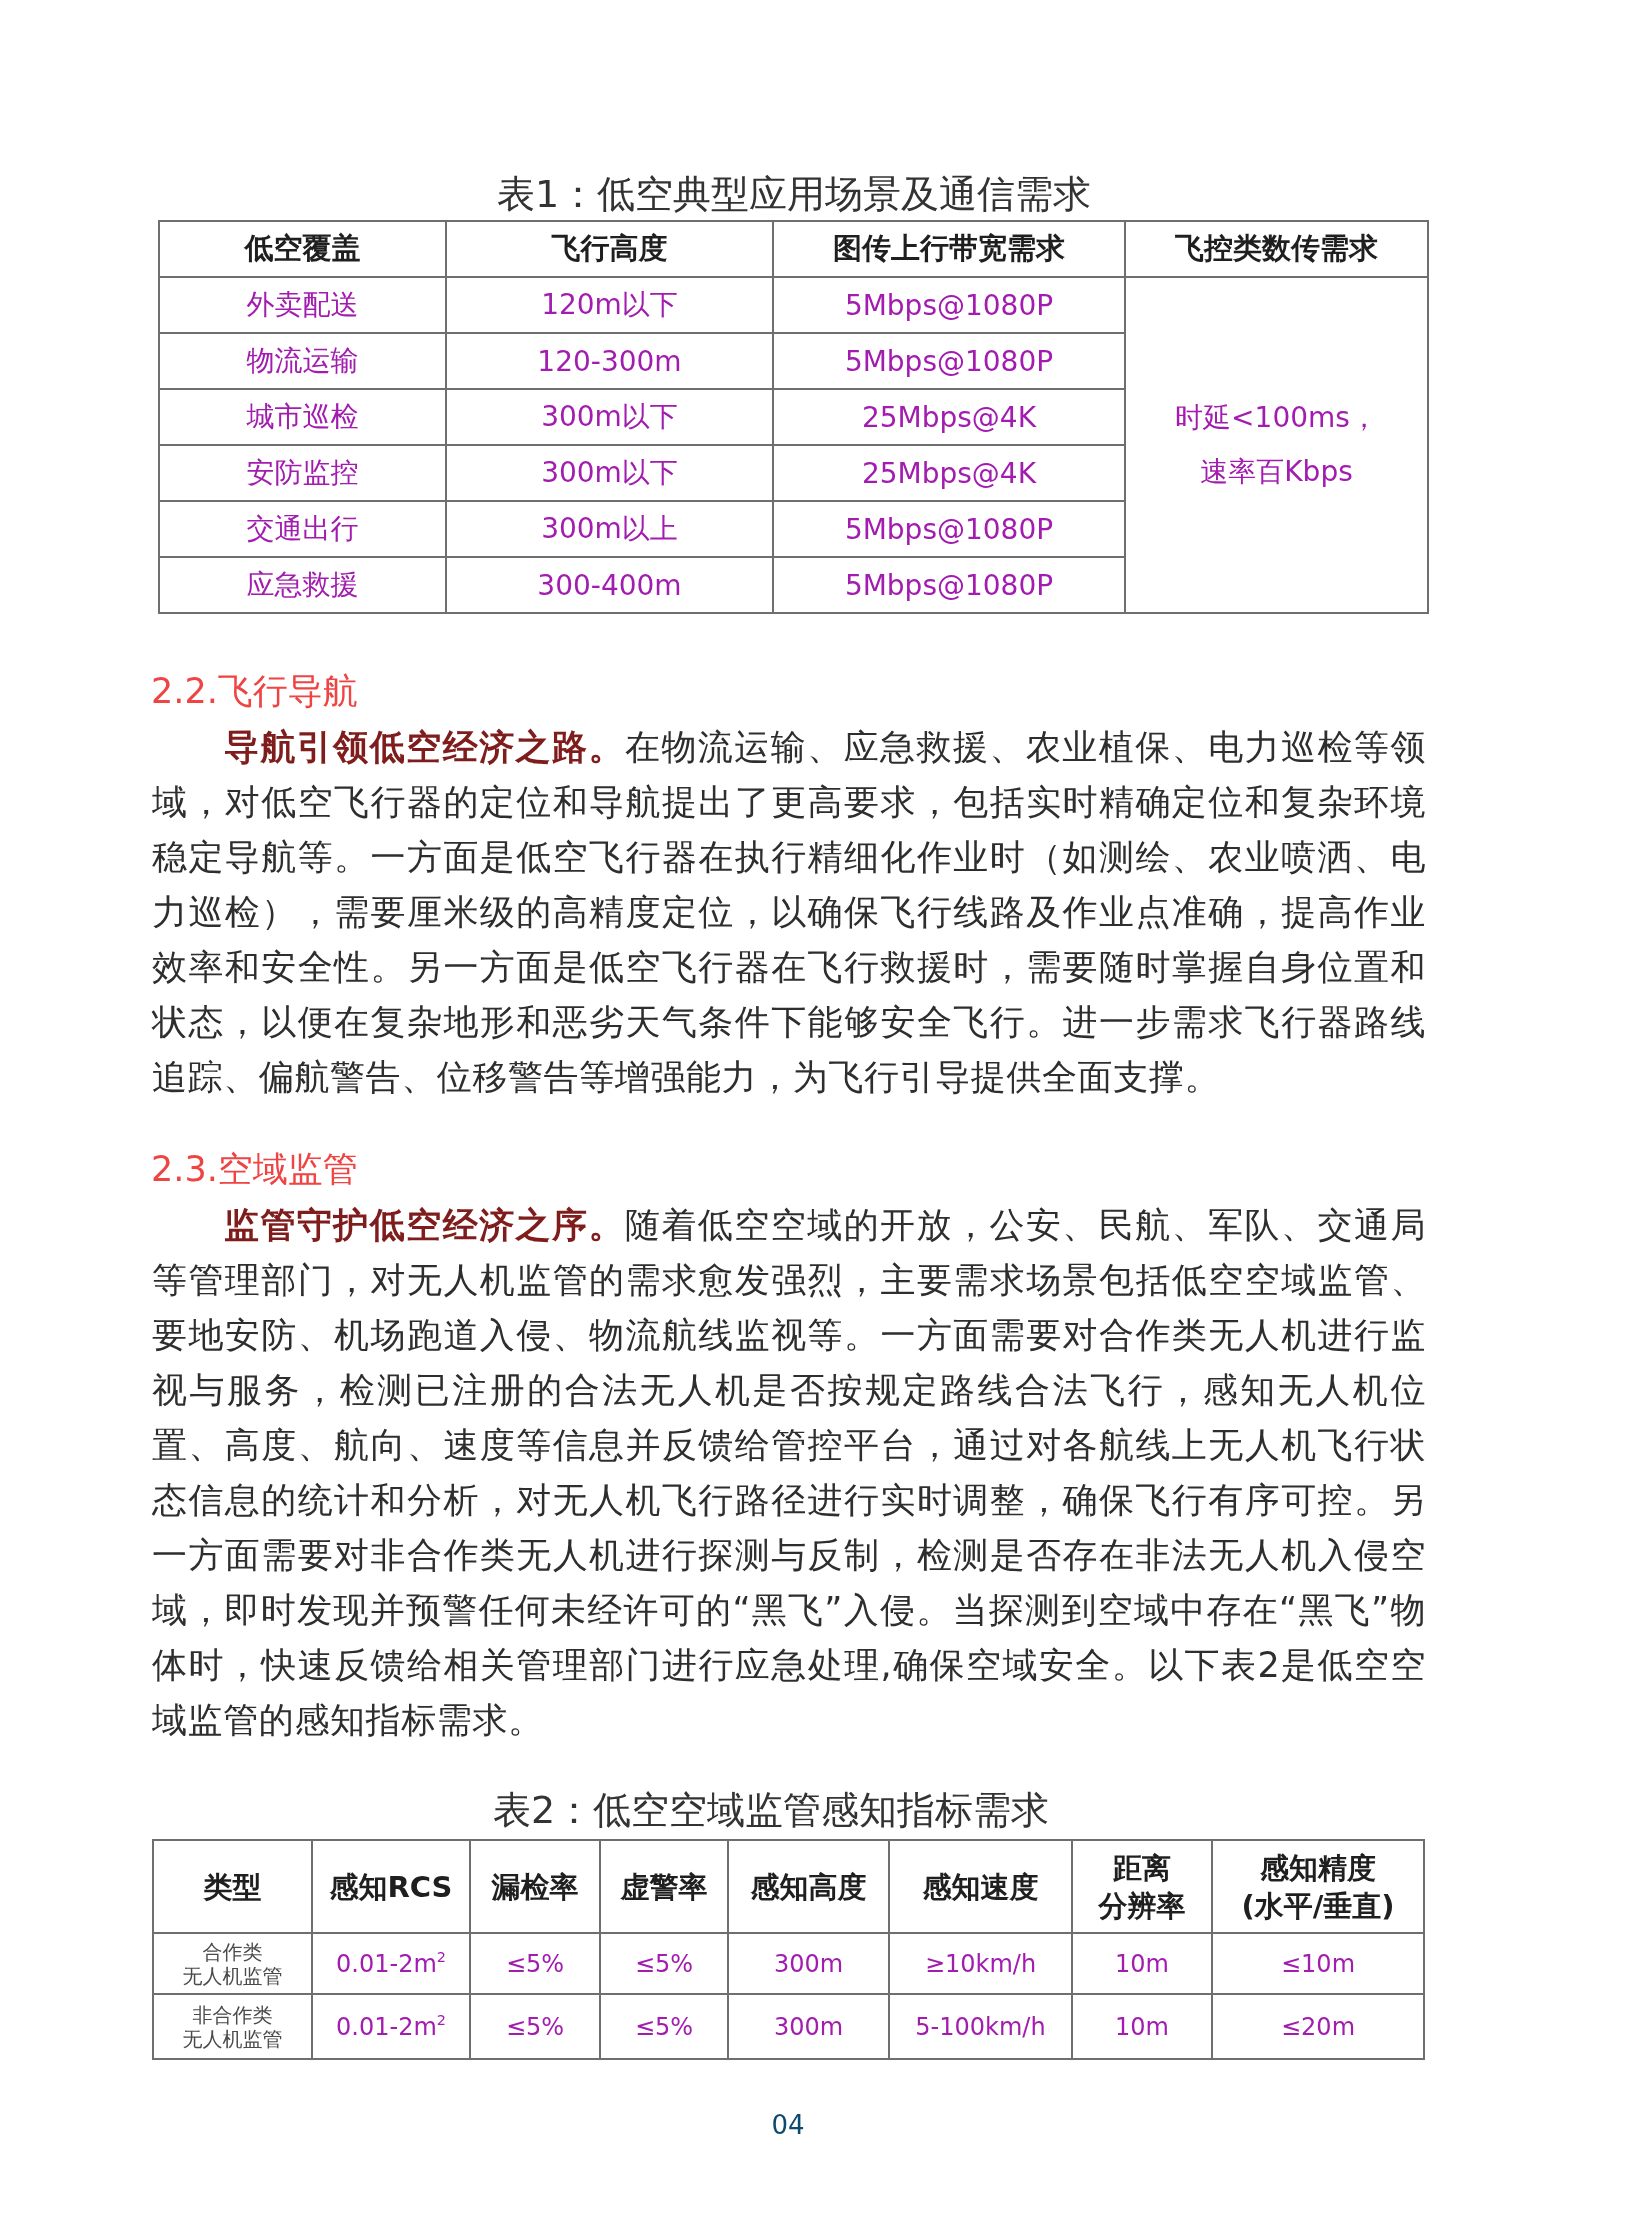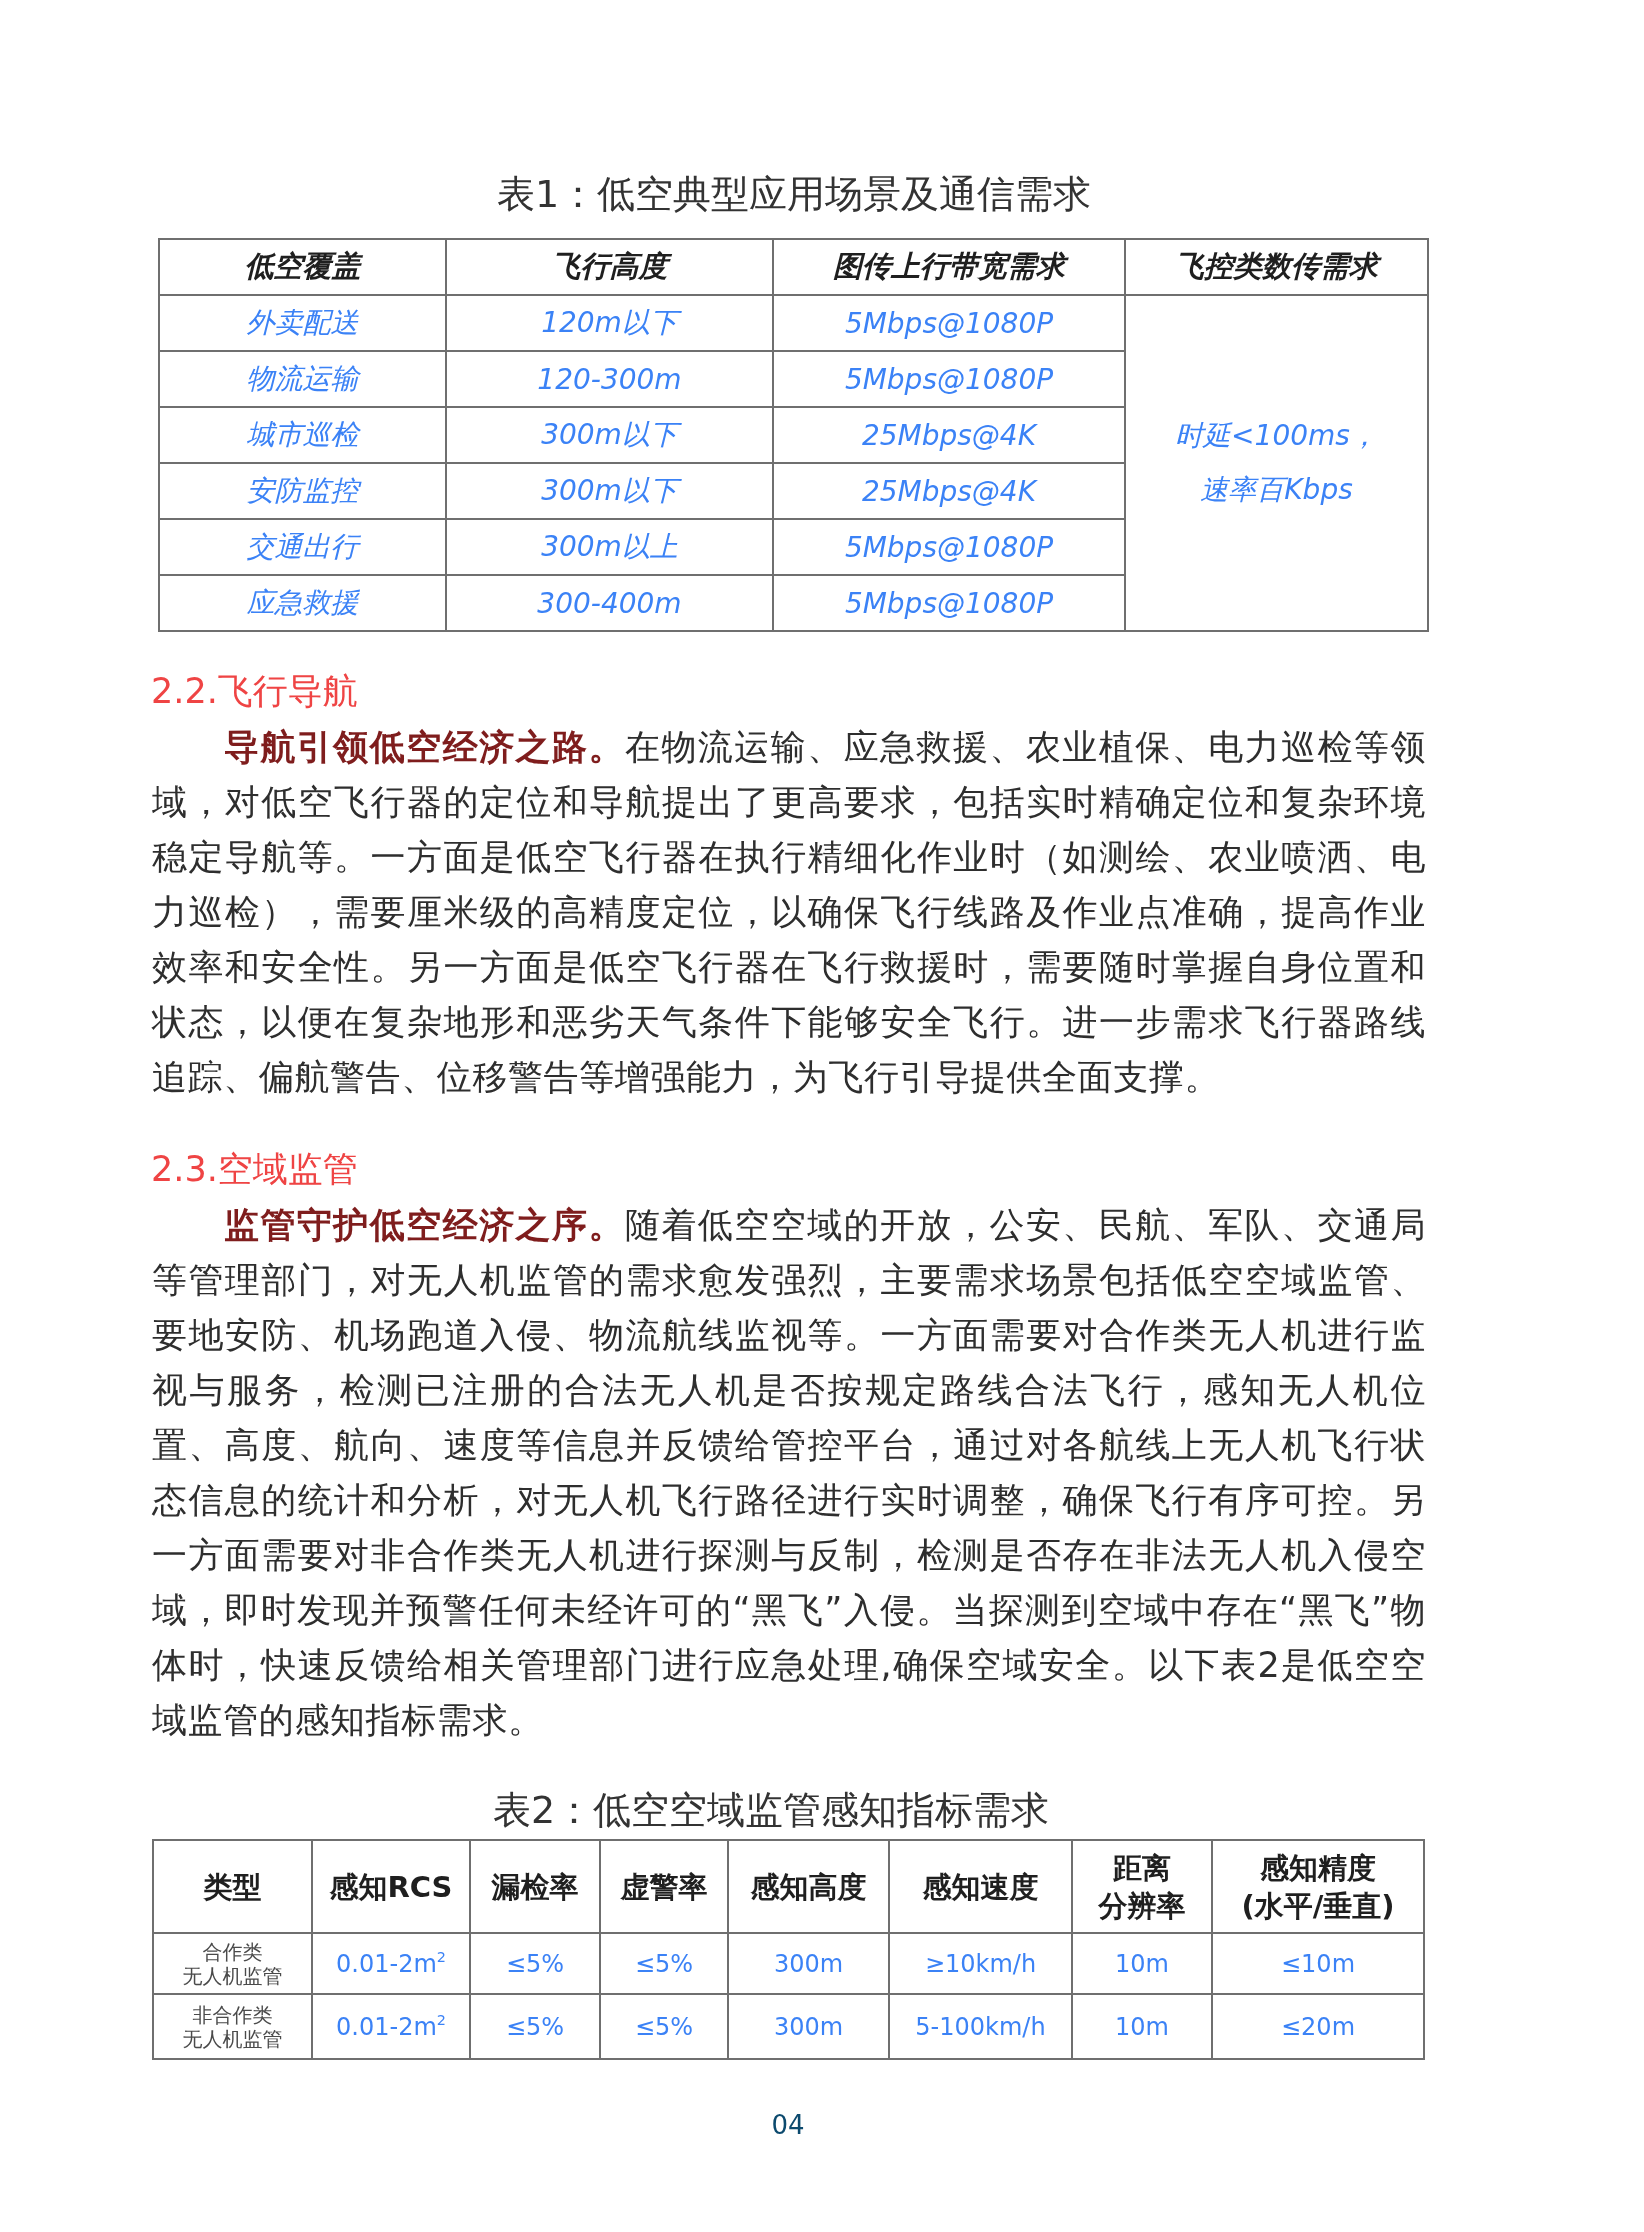"低空覆盖" #table1 { font-style: italic -> none; top: 238px -> 220px }
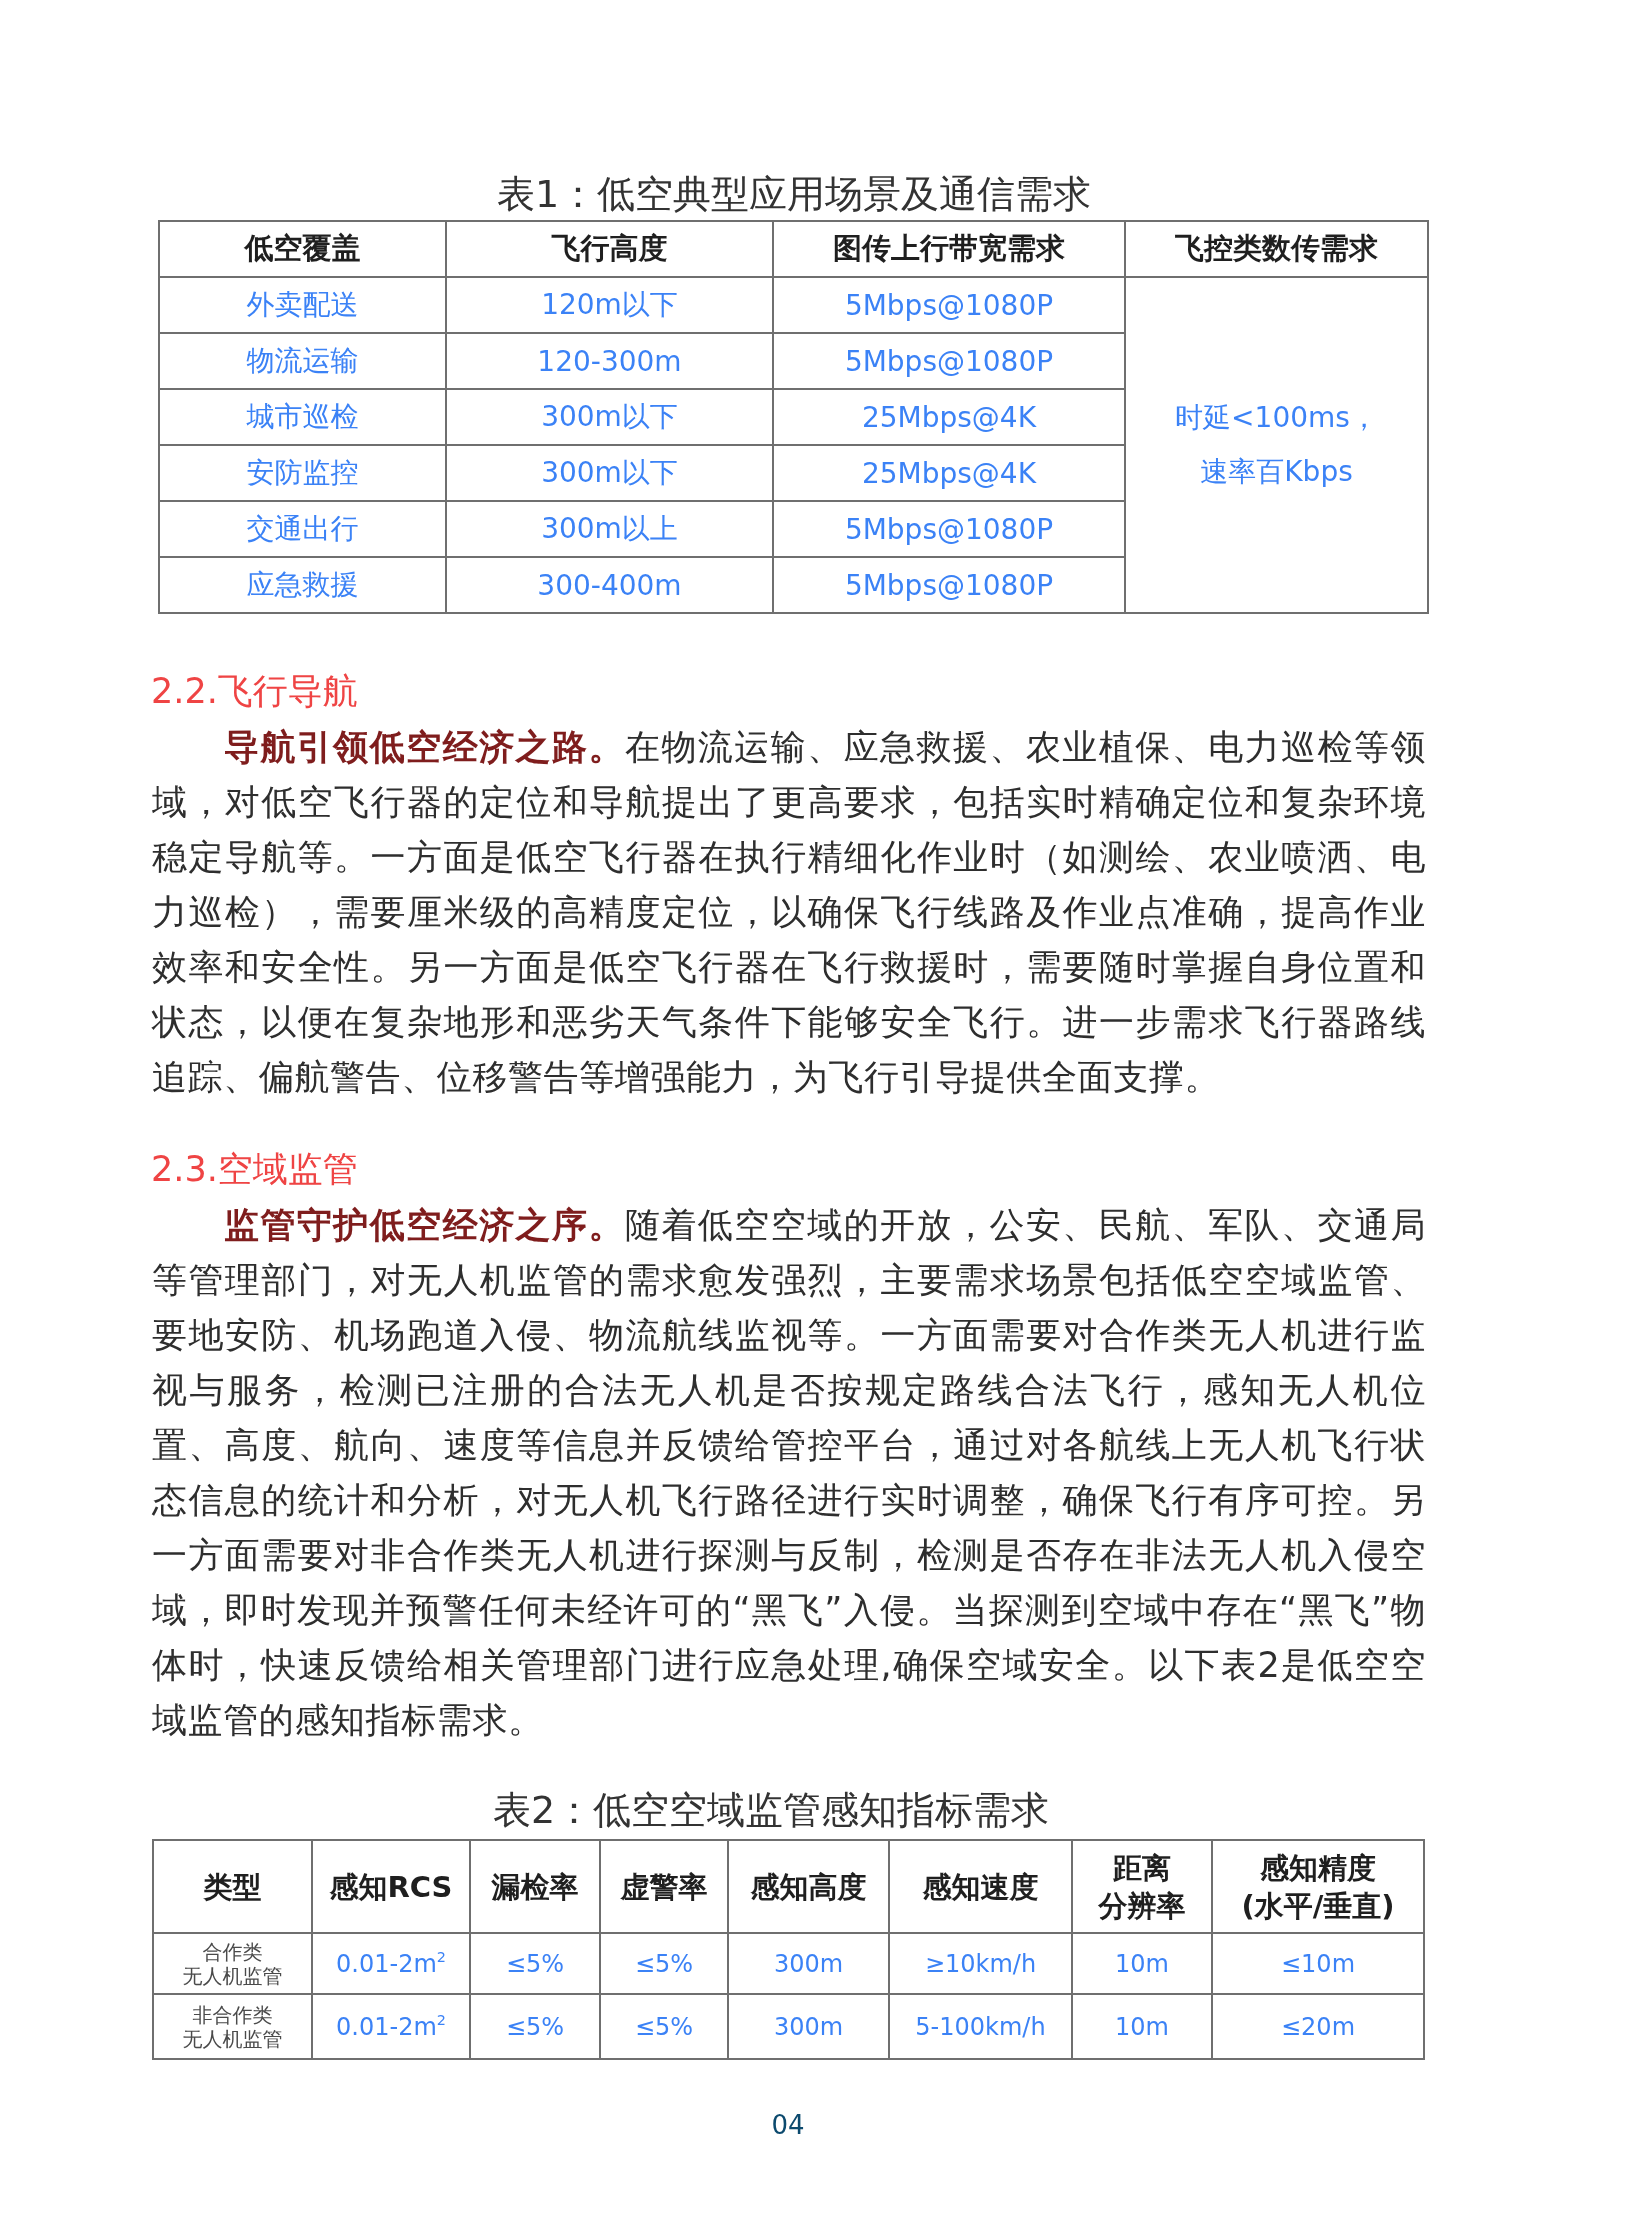"外卖配送" table.t td { color: #3b82f6 -> #a21caf }
